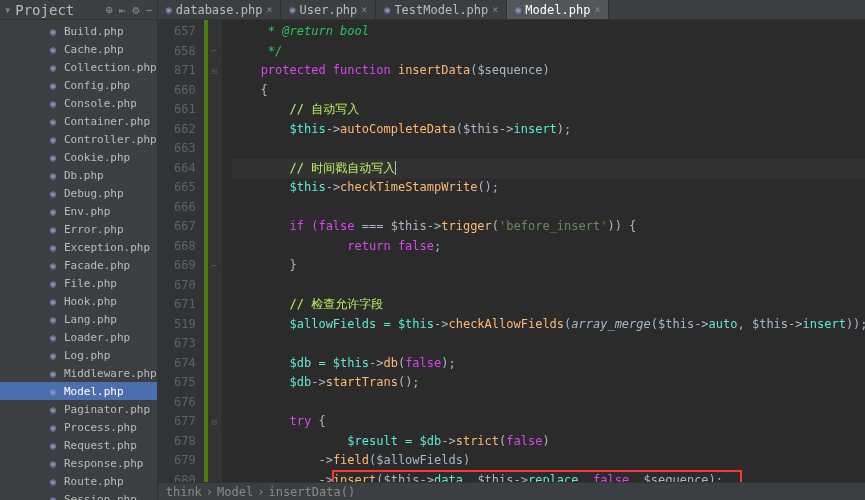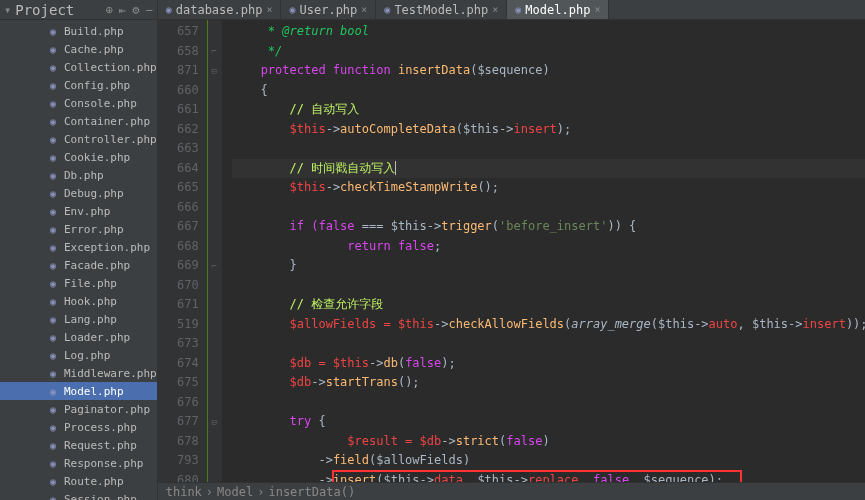"657" .gutter { border-right: 1px solid #4d7c0f -> 4px solid #4d7c0f }
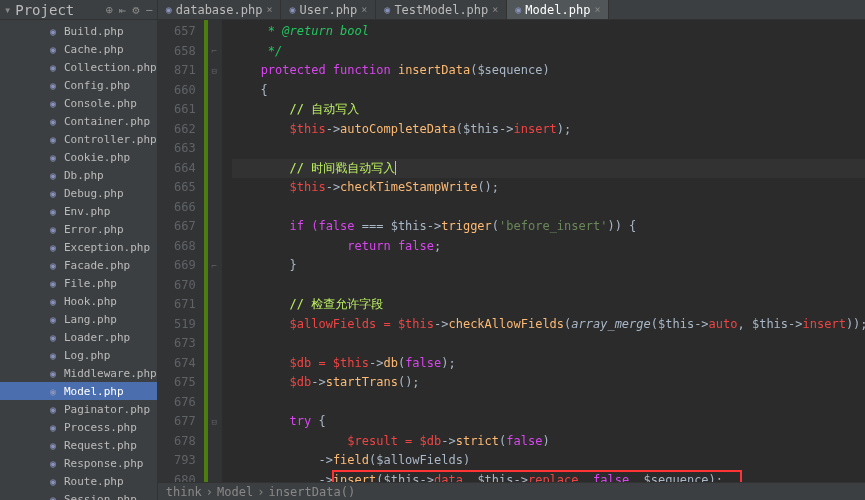"$this" .c-var { color: #ef4444 -> #5eead4 }
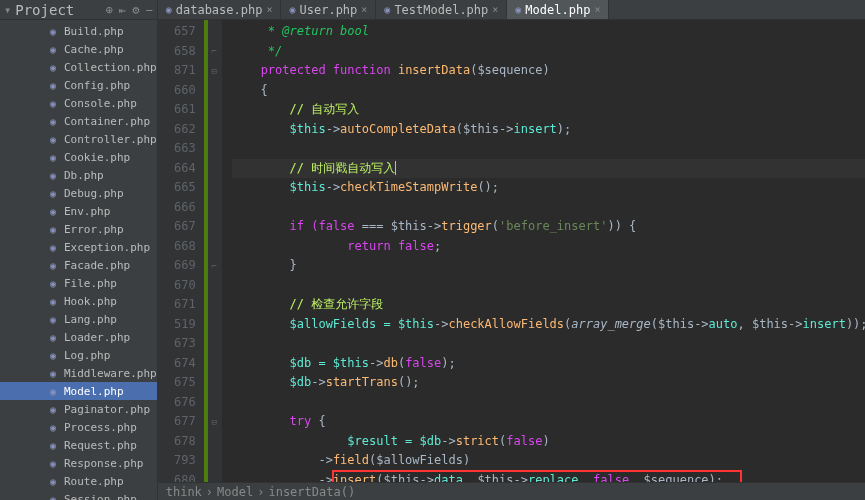"793" div { text: 793 -> 679 }
